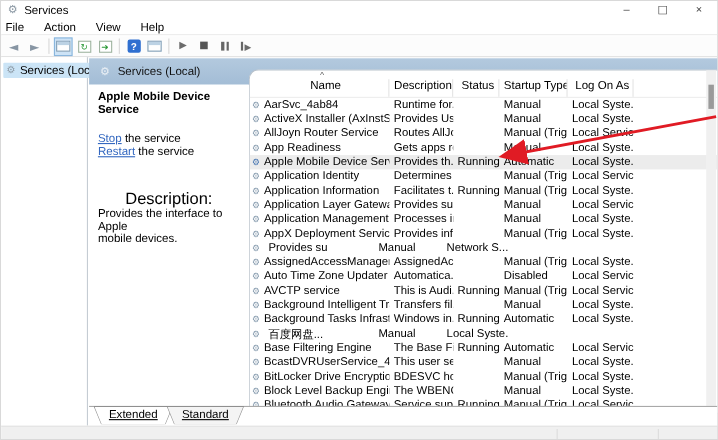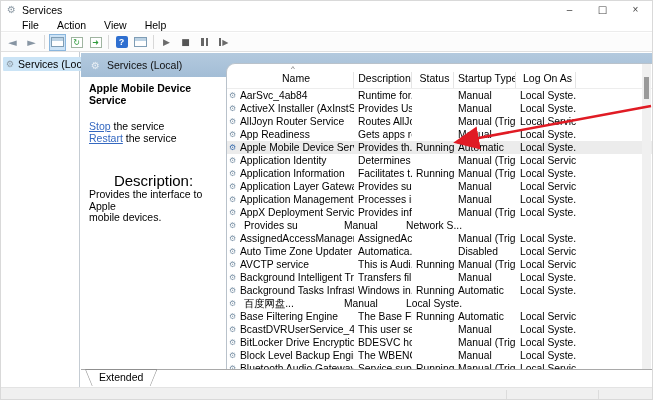"File" .menu-item:first-child { padding-left: 21px -> 4px }
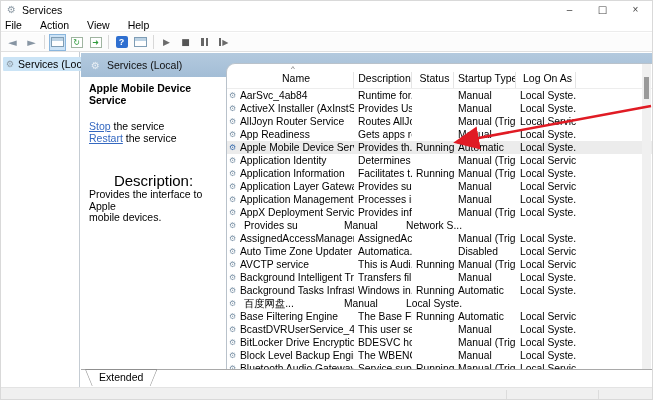"Extended" .tab { text-decoration: none -> underline }
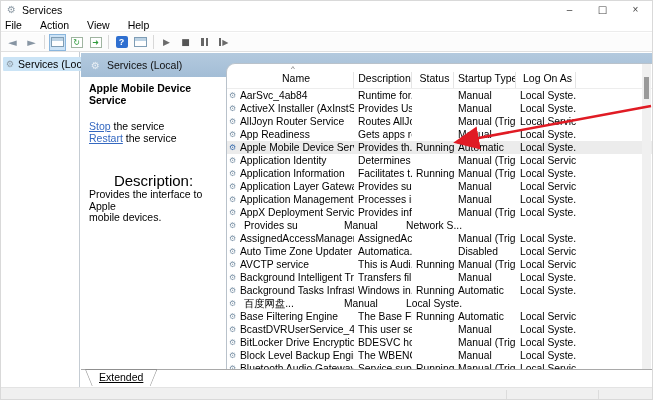"Standard" div.tab { html: none -> <div> <span></span> <span></span> <span>Standard</span> </div> }
